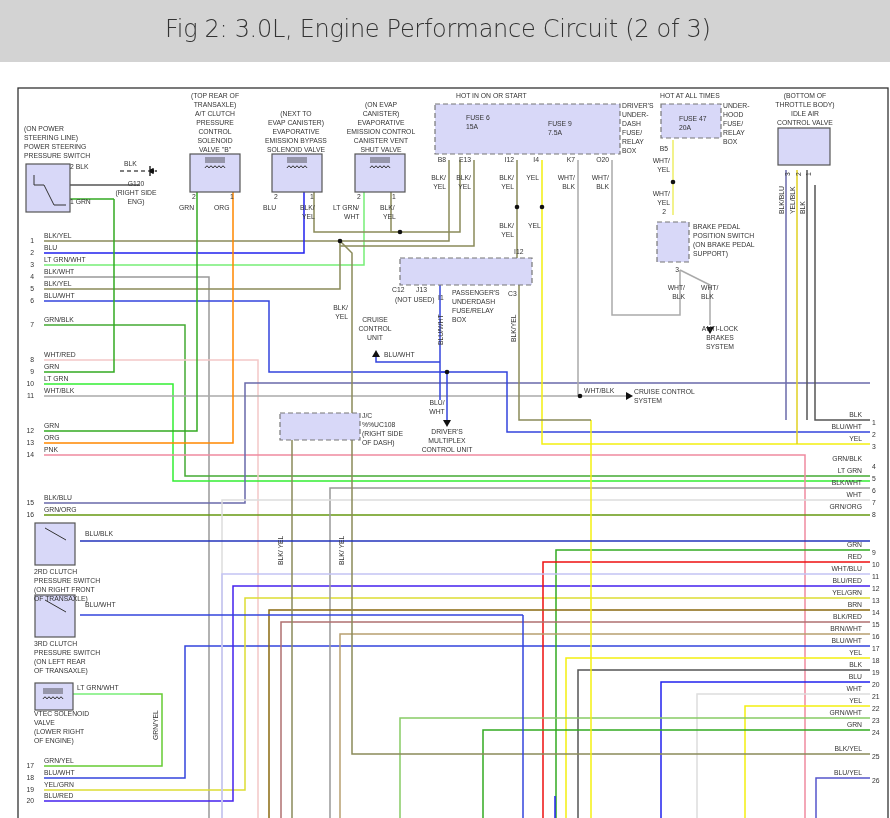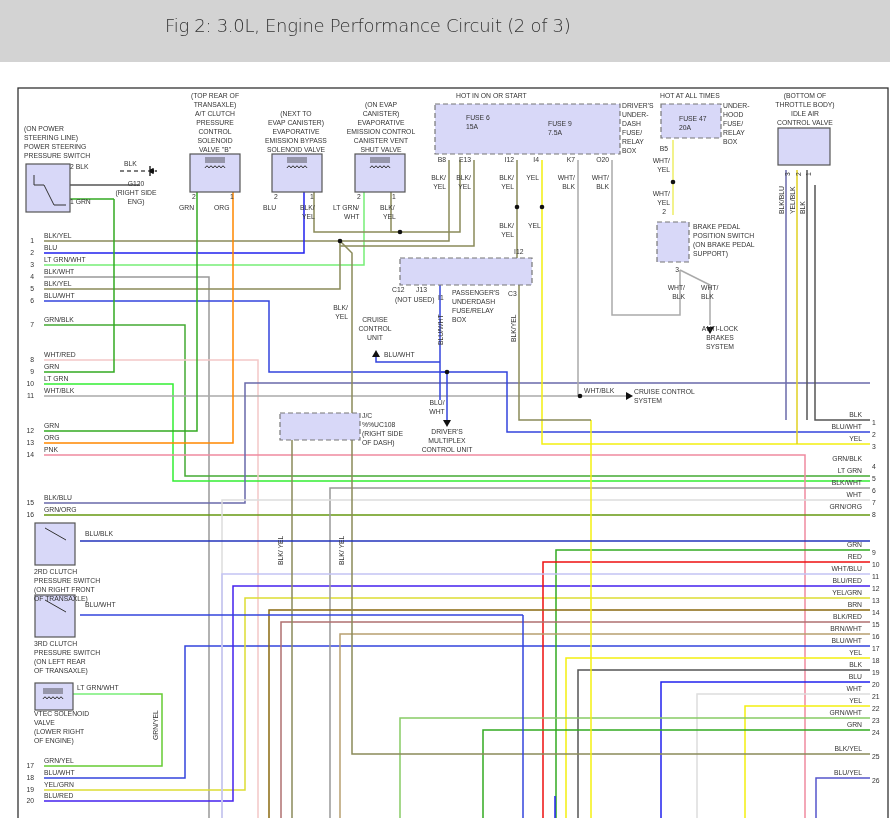"Fig 2: 3.0L, Engine Performance" .header .title { font-size: 18px -> 24px }
